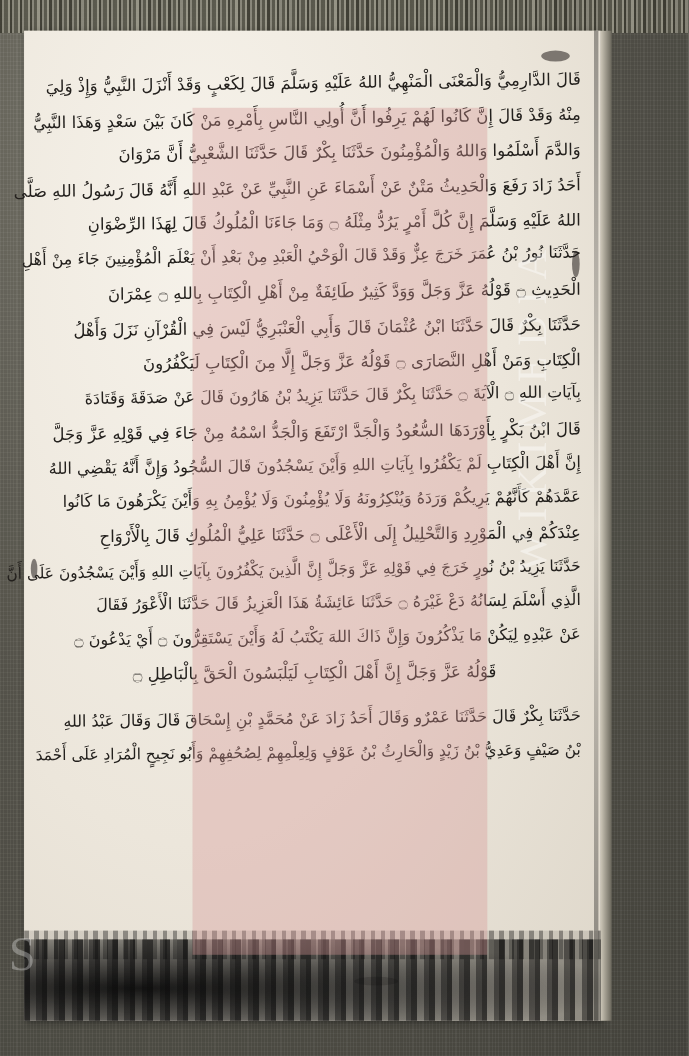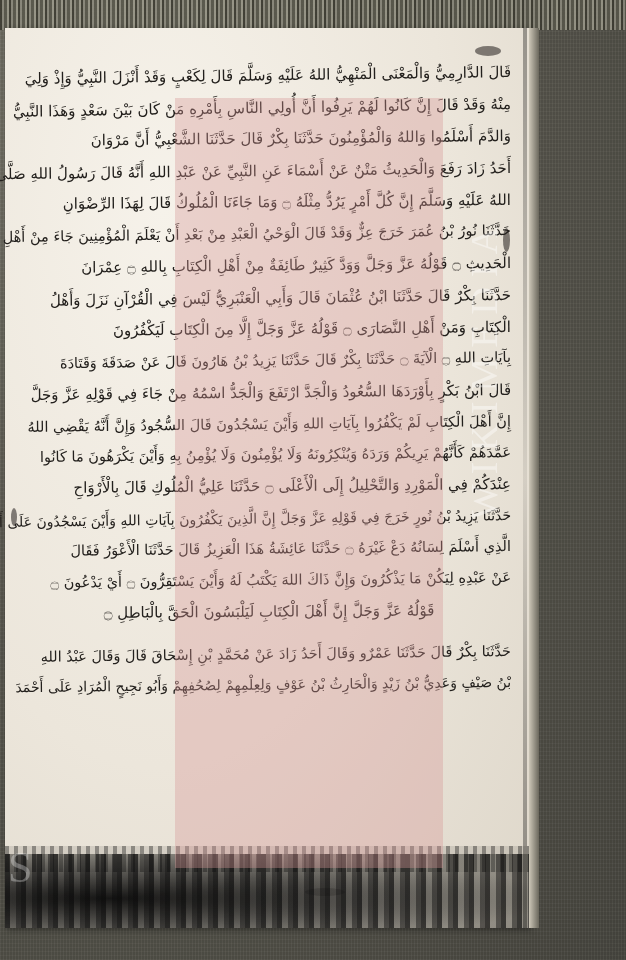"قَالَ الدَّارِمِيُّ وَالْمَعْنَى" .paper { left: 5px -> 22px }
